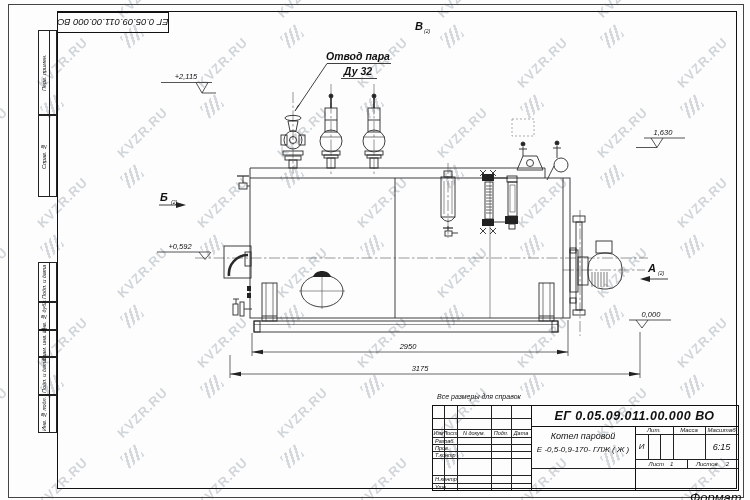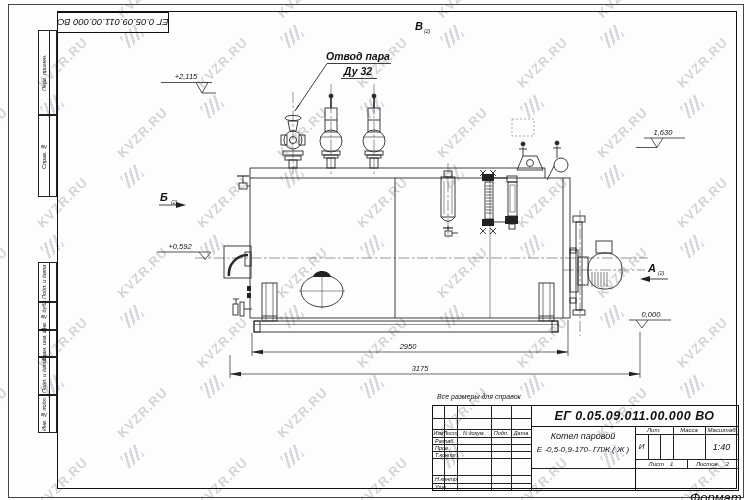"1:40" div.cell { text: 1:40 -> 6:15 }
